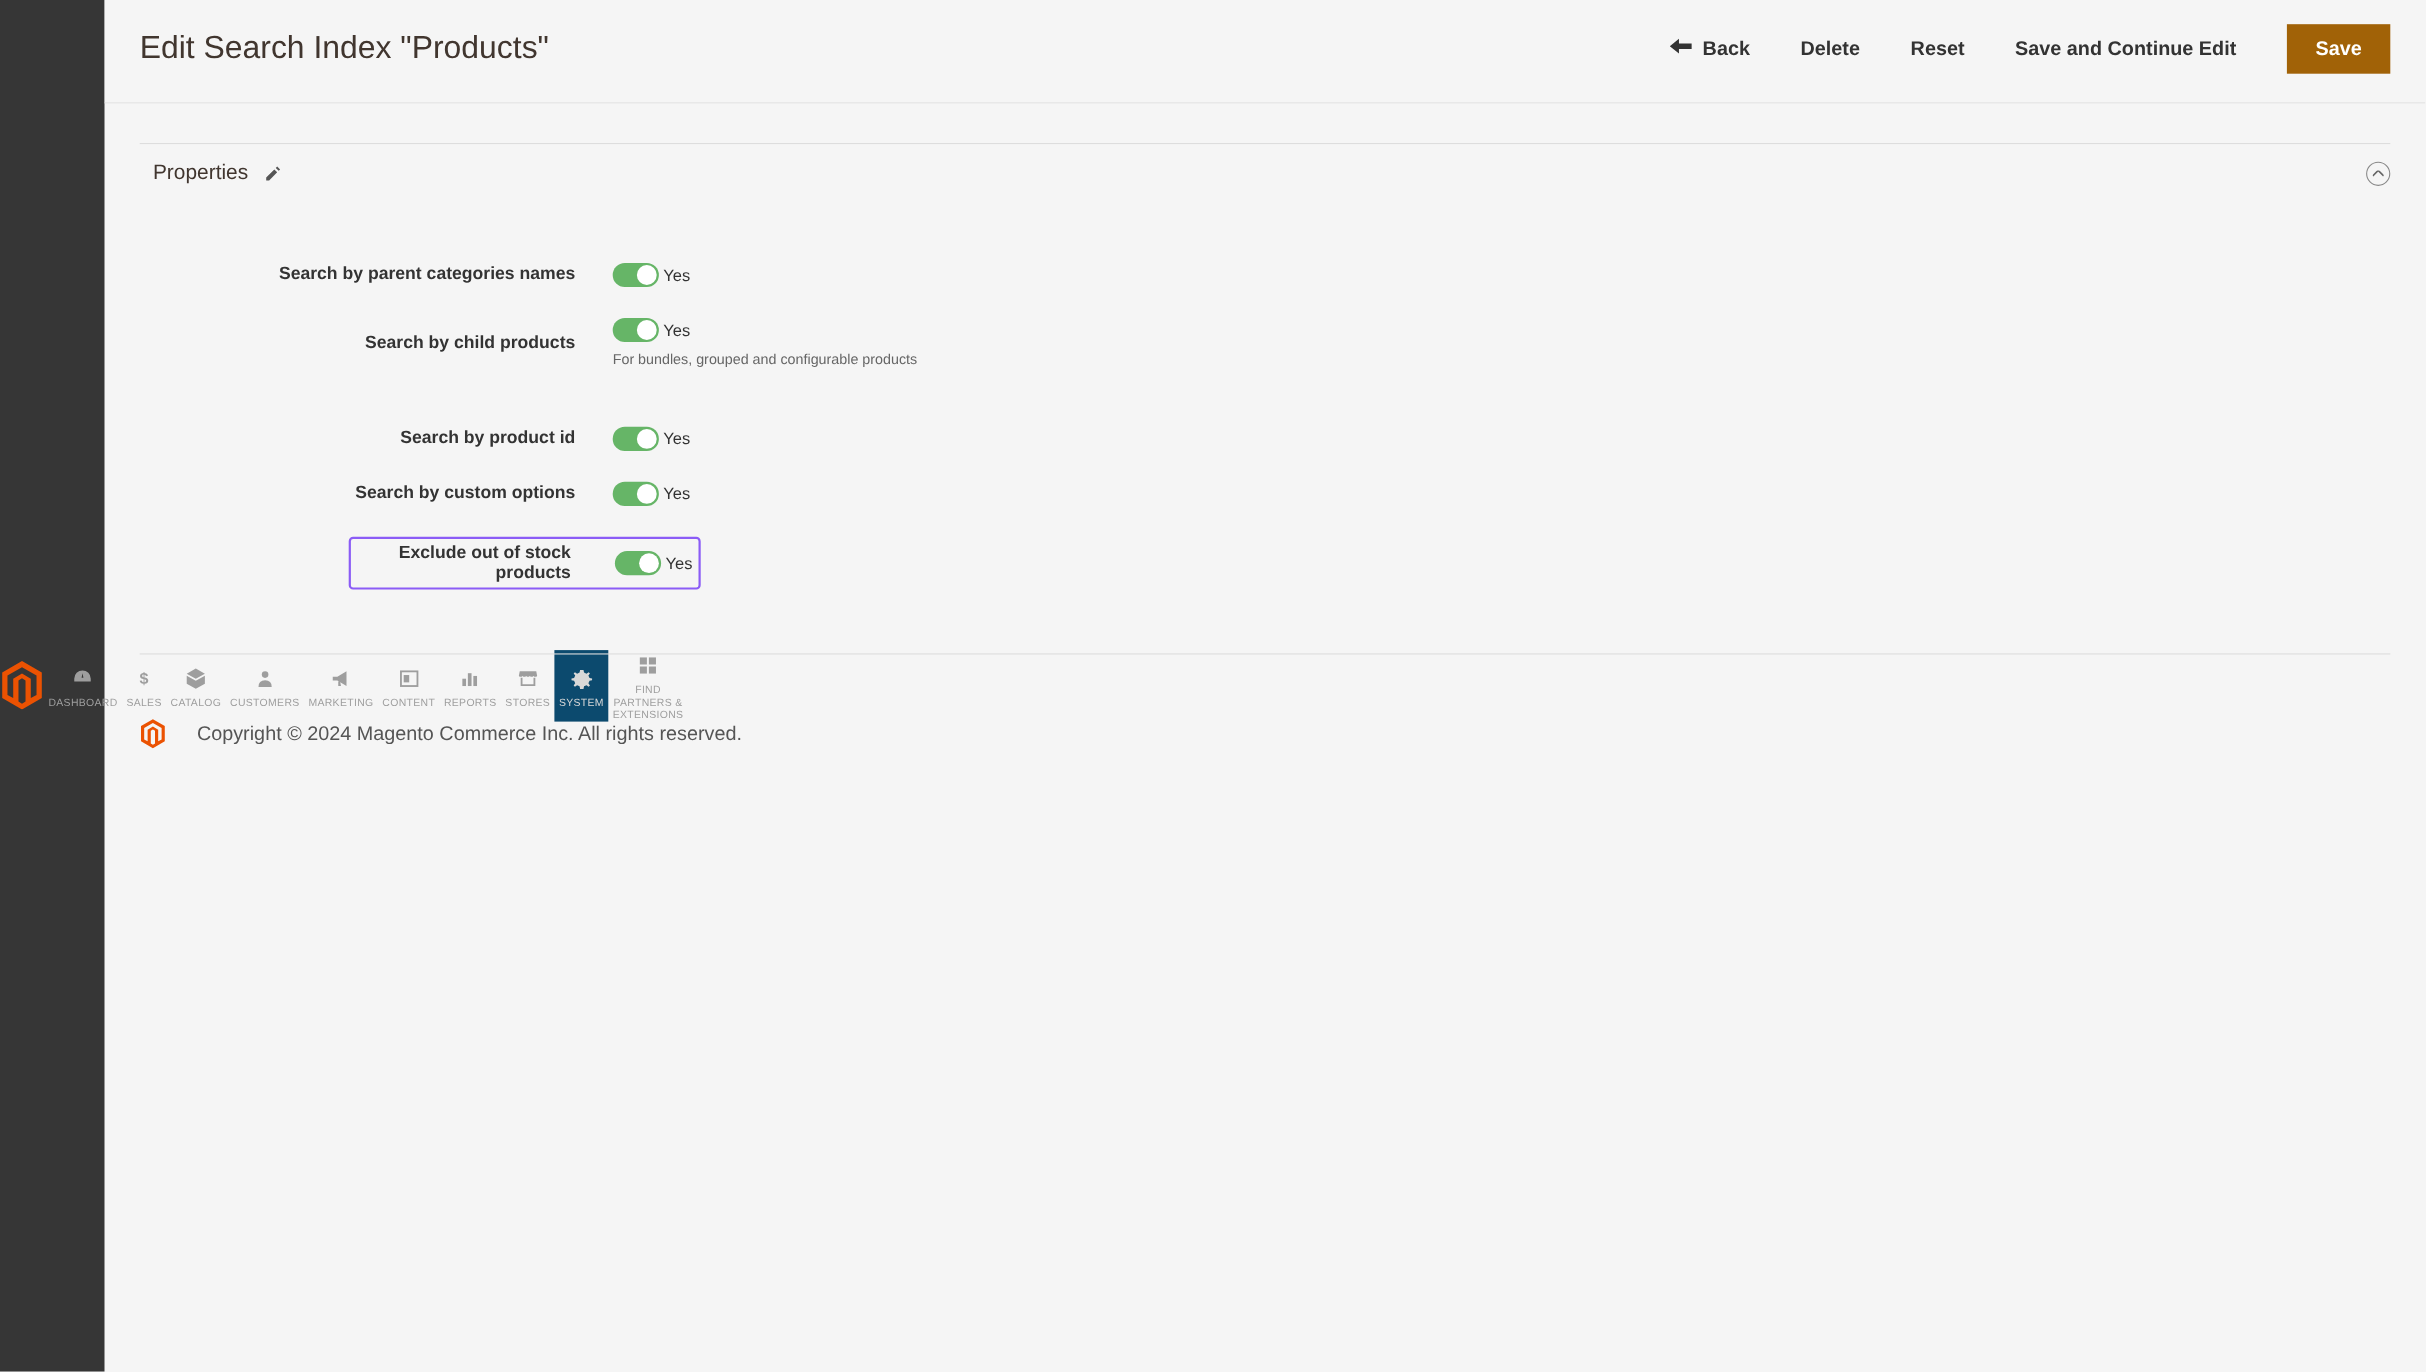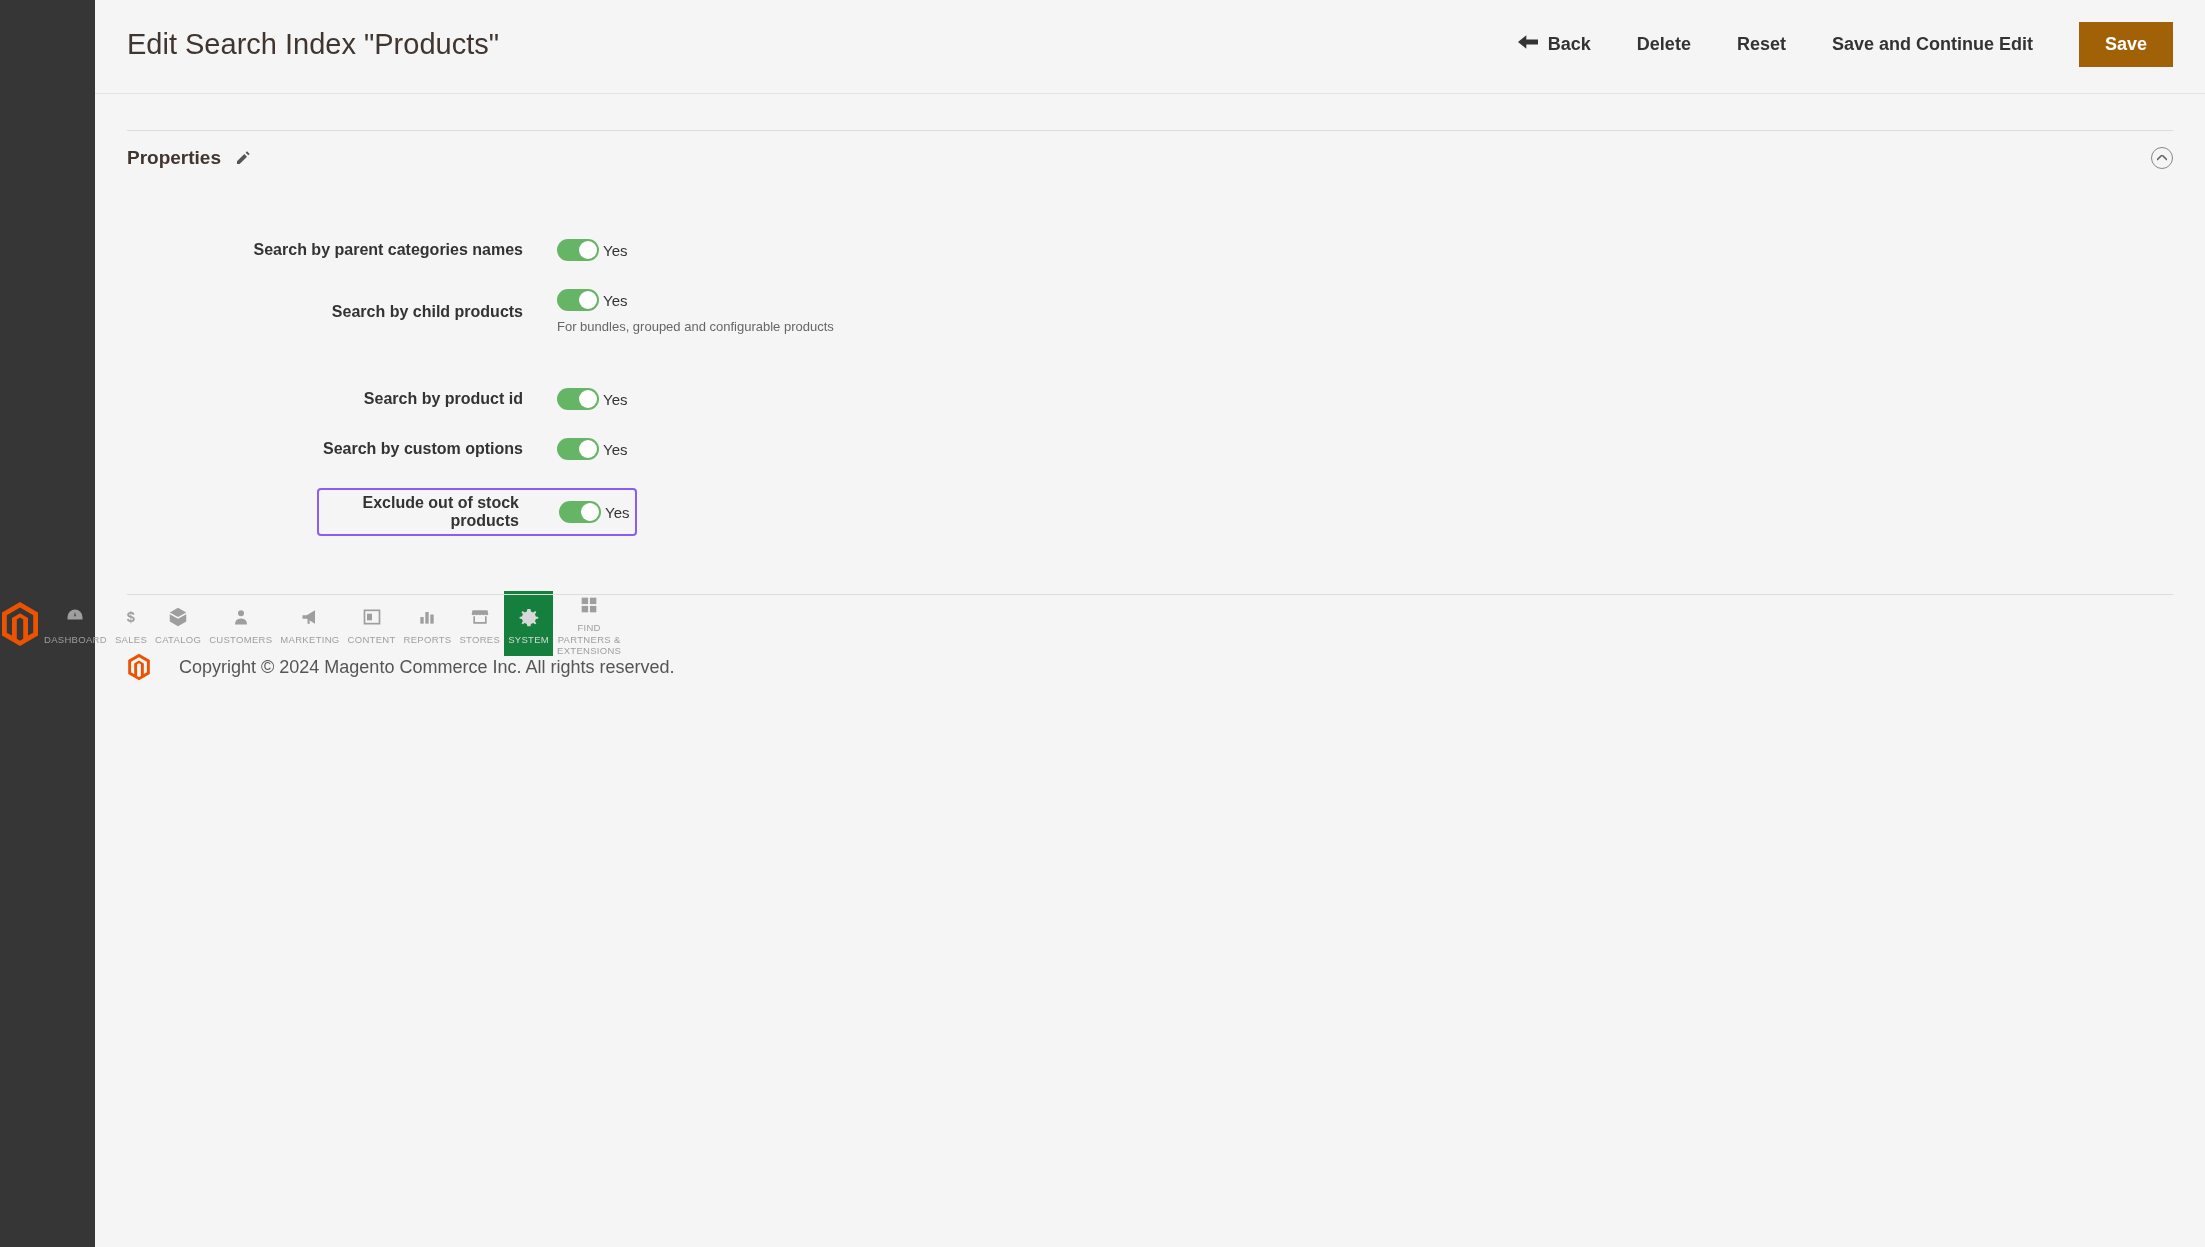"Properties" .section-title { font-weight: 700 -> 400; margin-left: none -> 12px }
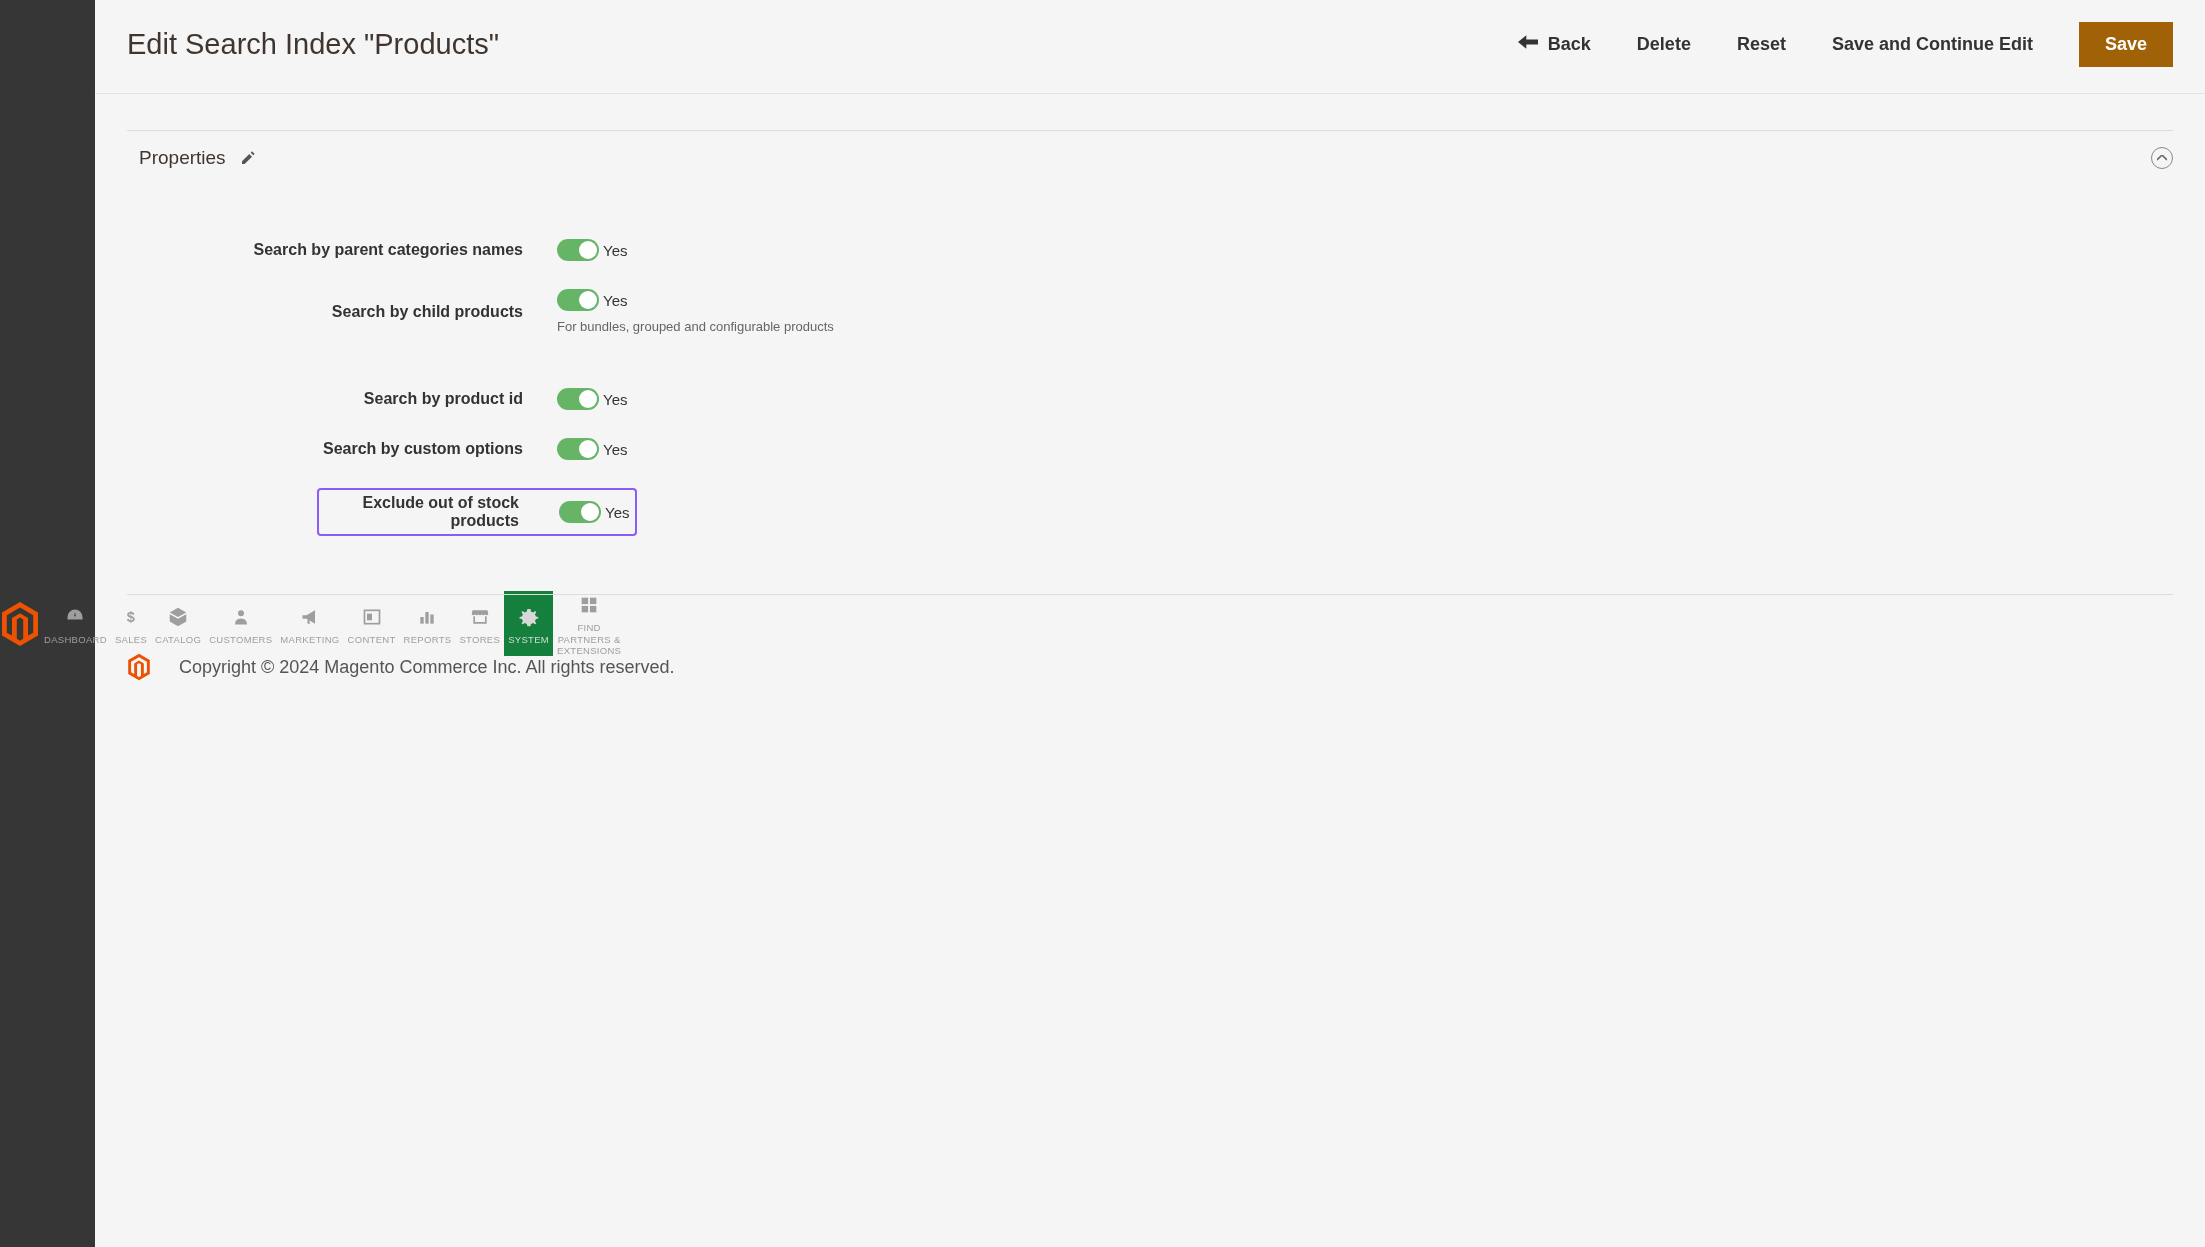"SYSTEM" .nav-item.active { background: #15803d -> #0c4a6e }
